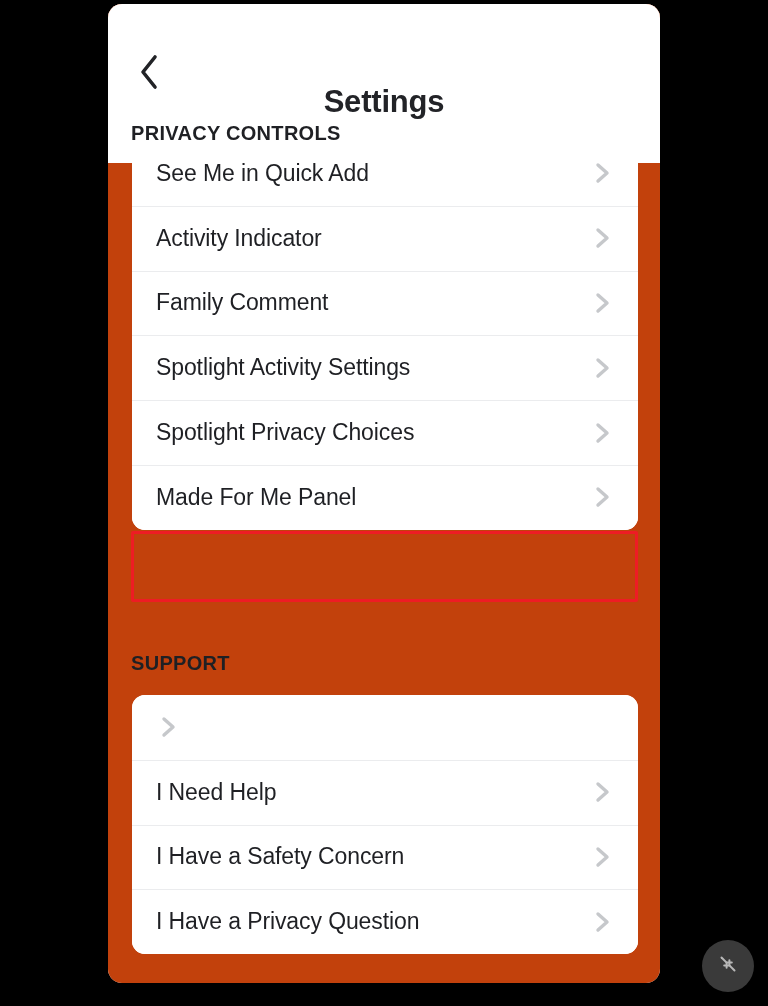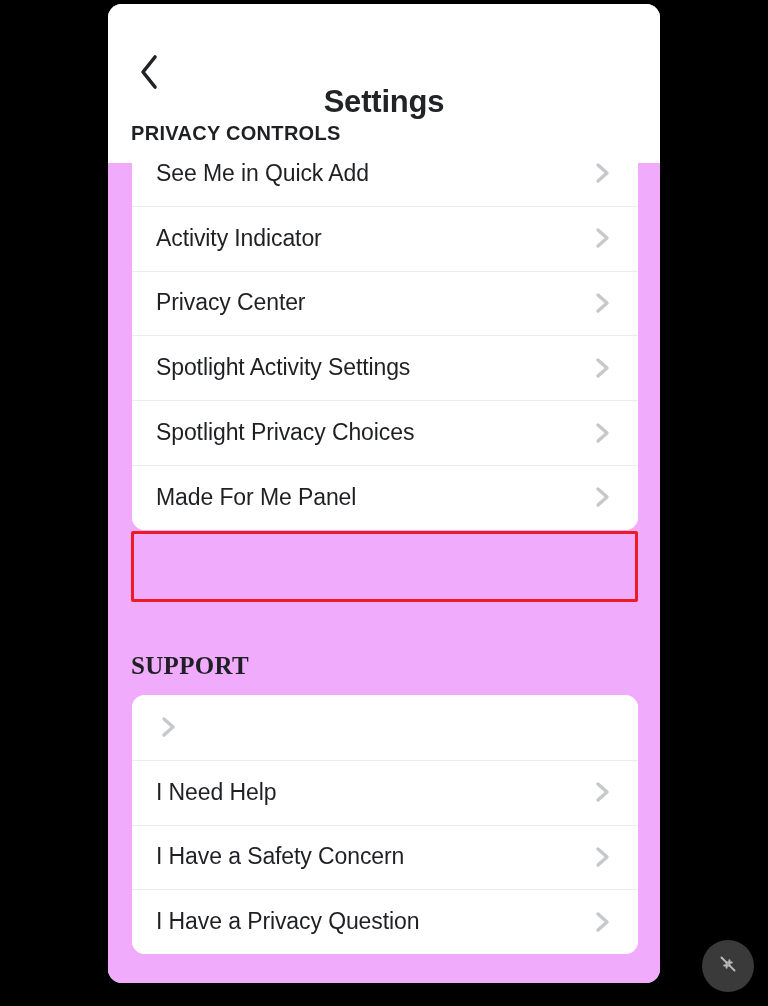"See Me in Quick Add" .scroll-body { background: #f0abfc -> #c2410c }
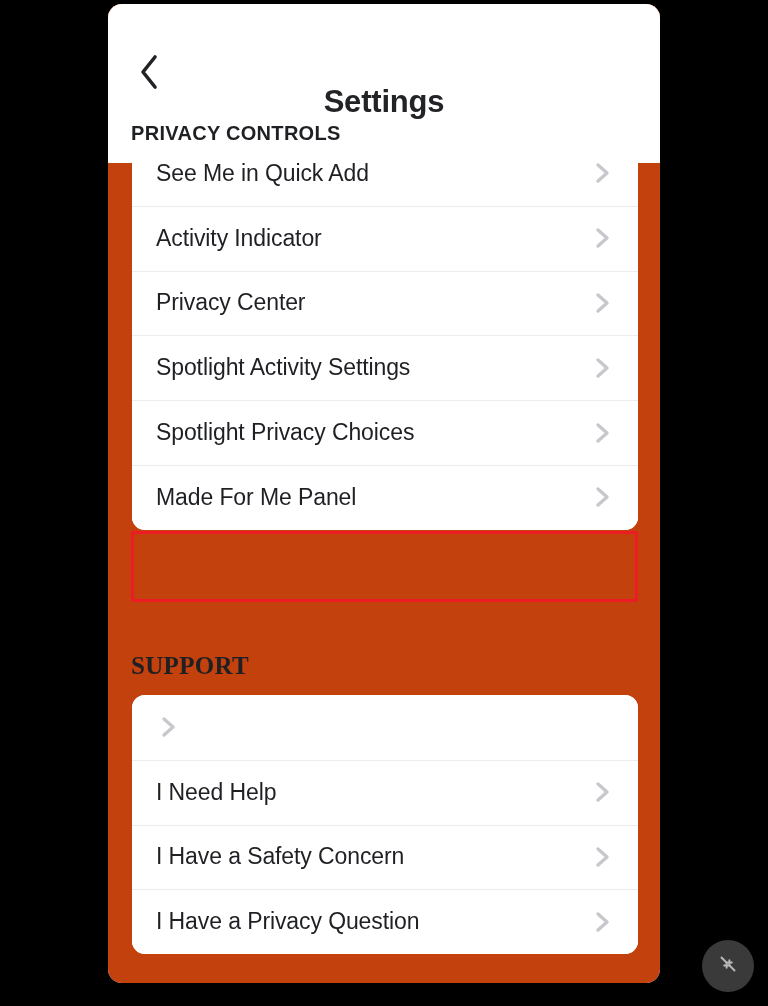"Privacy Center" span.row-label { text: Privacy Center -> Family Comment }
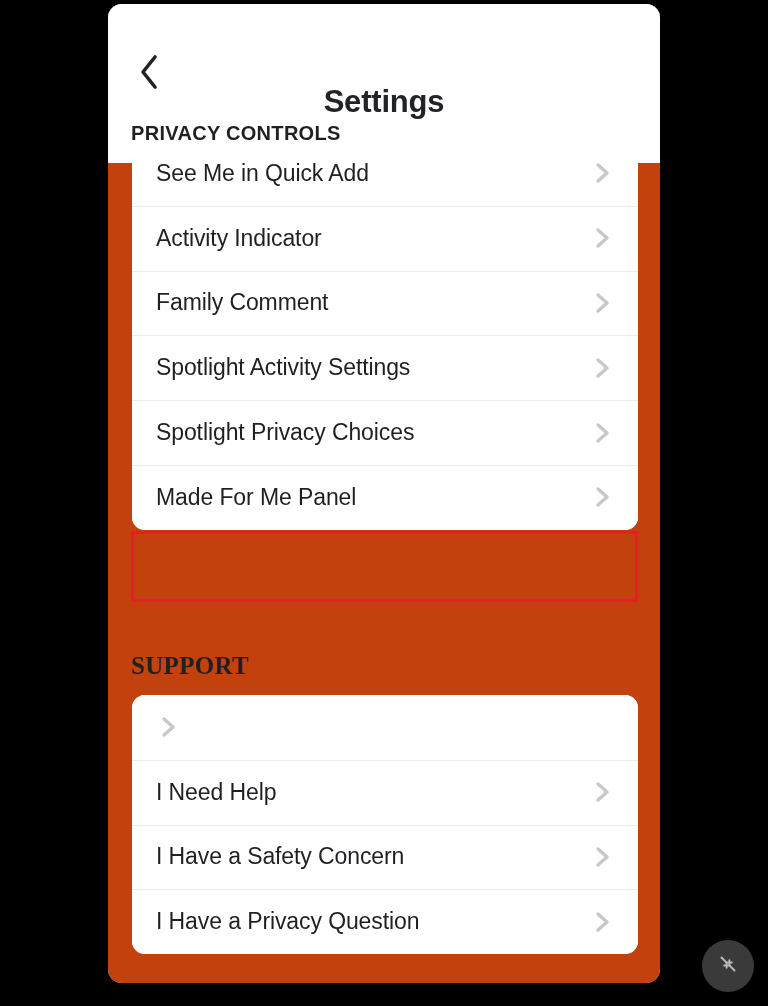"SUPPORT" .support-label { font-family: Liberation Serif, serif -> none; font-size: 25px -> 20px }
